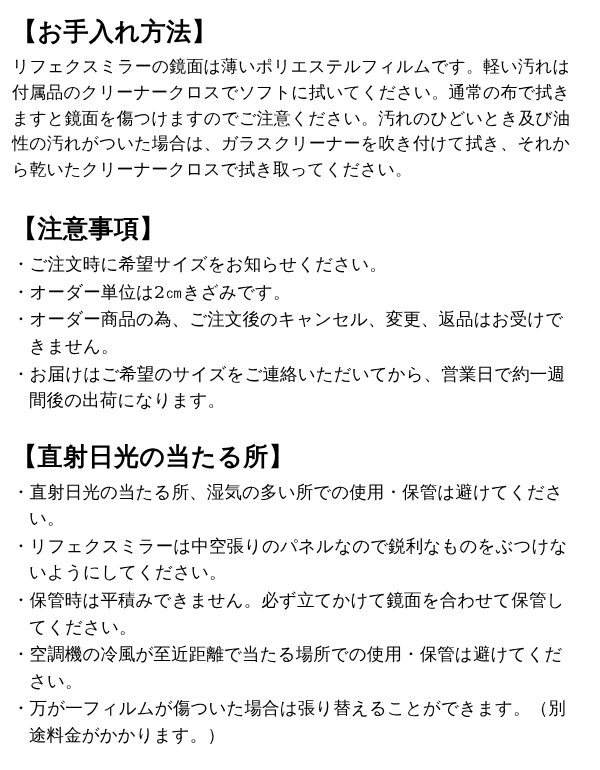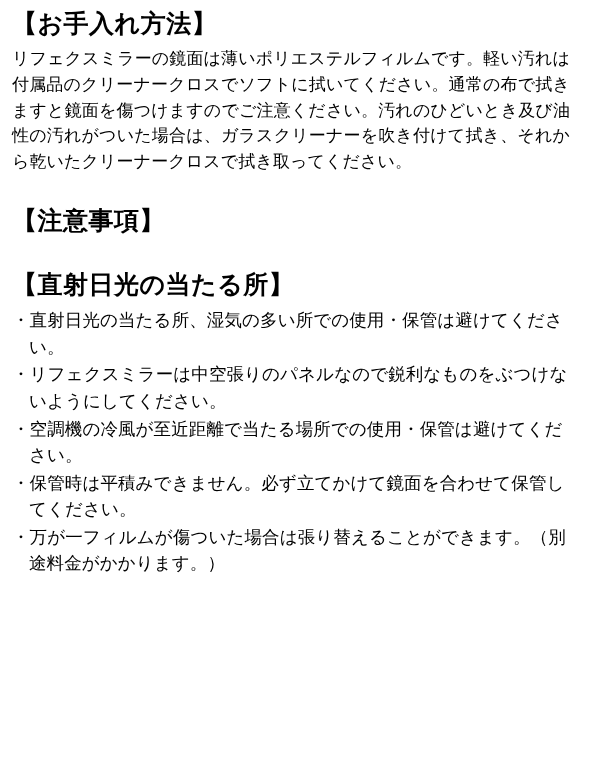"【お手入れ方法】" .page { padding: 8px 10px 0 12px -> 16px 10px 0 12px }
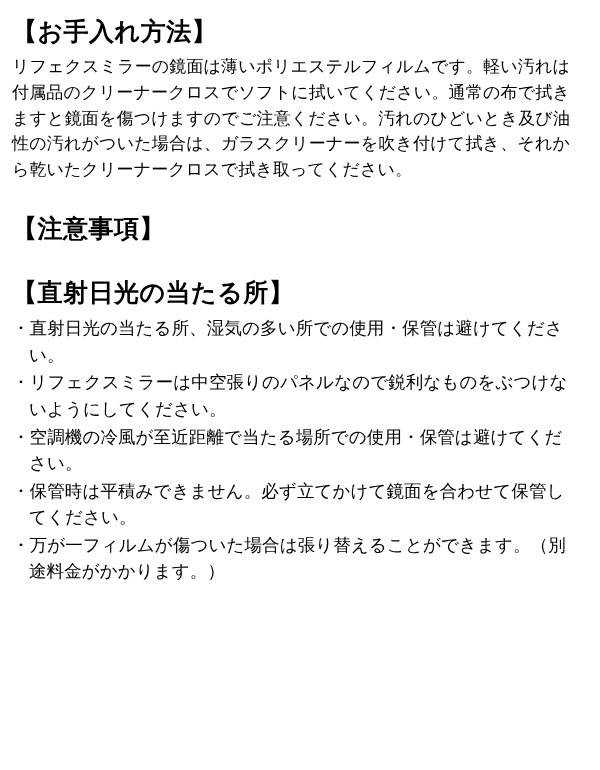"・ご注文時に希望サイズをお知らせください。" ul.bullet-list { html: none -> <ul> <li>・ご注文時に希望サイズをお知らせください。</li> <li>・オーダー単位は2㎝きざみです。</li> <li>・オーダー商品の為、ご注文後のキャンセル、変更、返品はお受けできません。</li> <li>・お届けはご希望のサイズをご連絡いただいてから、営業日で約一週間後の出荷になります。</li> </ul> }
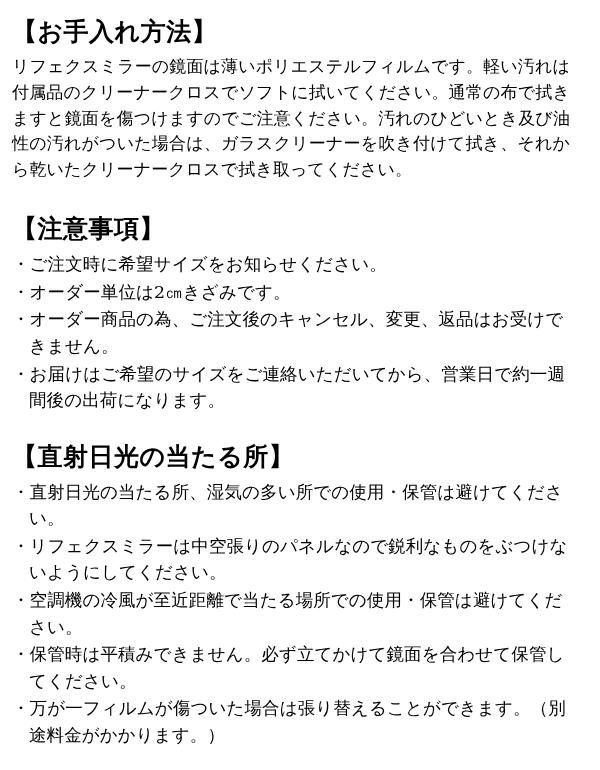"・空調機の冷風が至近距離で当たる場所での使用・保管は避けてください。" li.bullet-item { order: before "・保管時は平積みできません。必ず立てかけて鏡面を合わせて保管してください。" -> after "・保管時は平積みできません。必ず立てかけて鏡面を合わせて保管してください。" }
